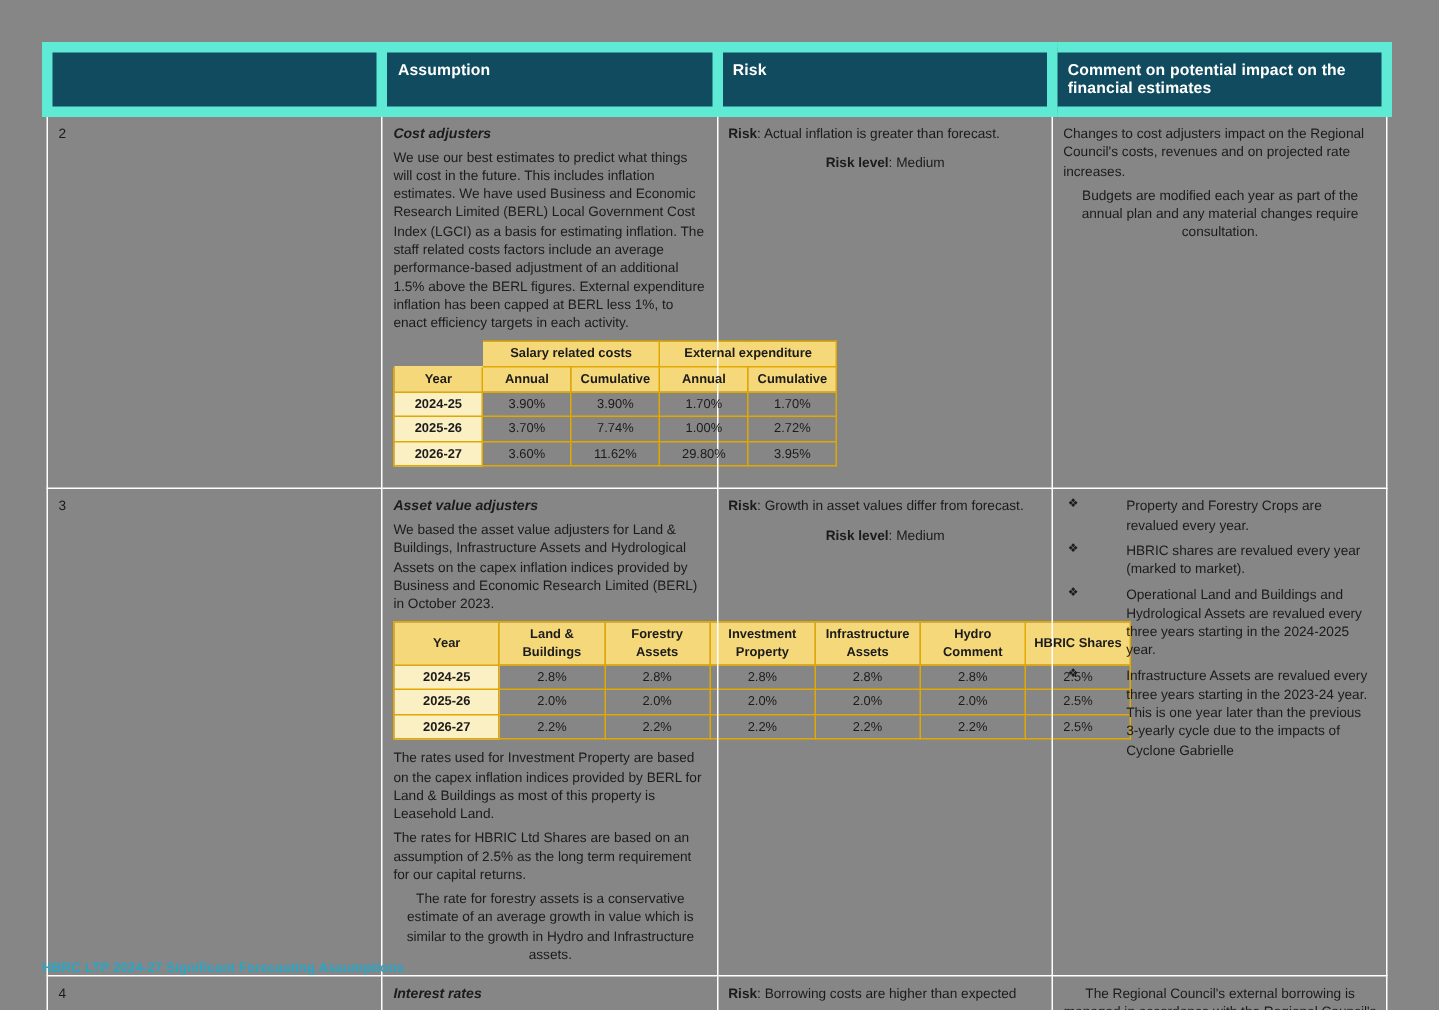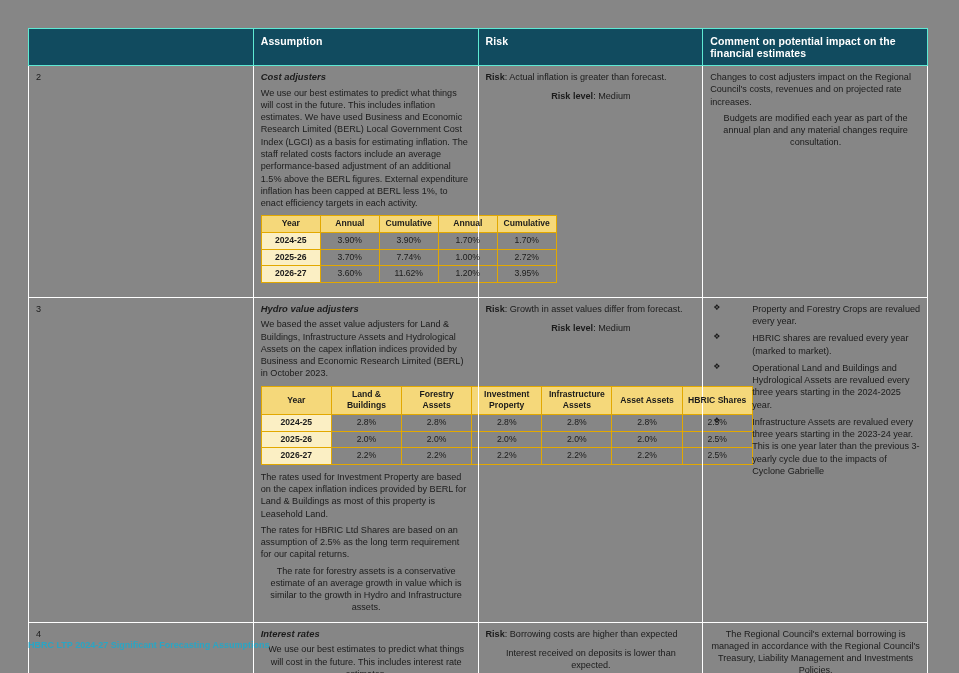"Assumption" table.main > thead > tr > th { border: 1px solid #5eead4 -> 7px solid #5eead4 }
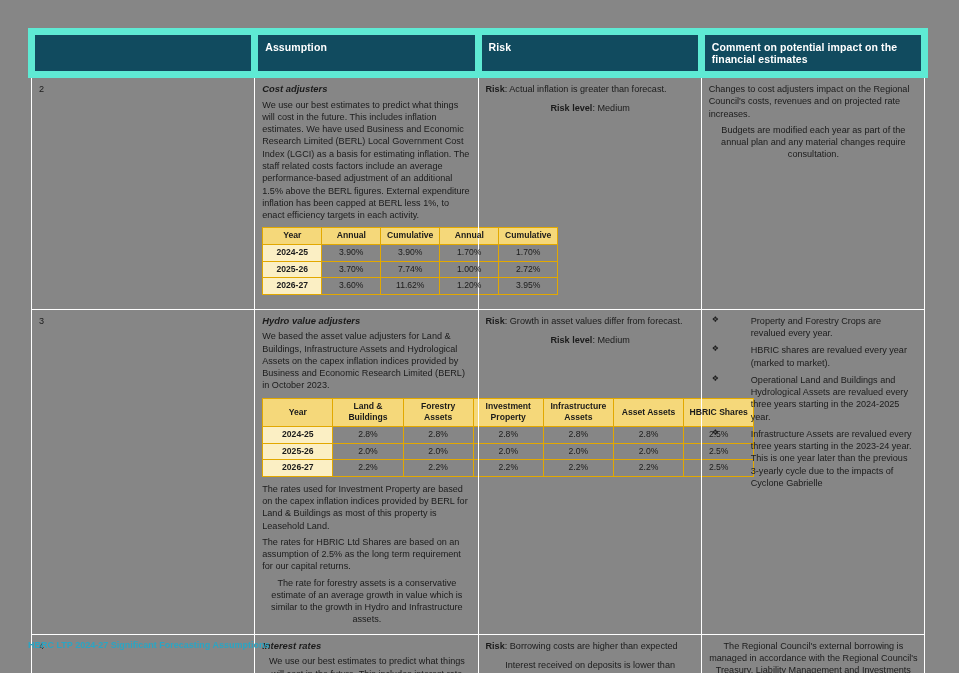"Salary related costs" tr { html: none -> <tr> <th></th> <th>Salary related costs</th> <th>External expenditure</th> </tr> }
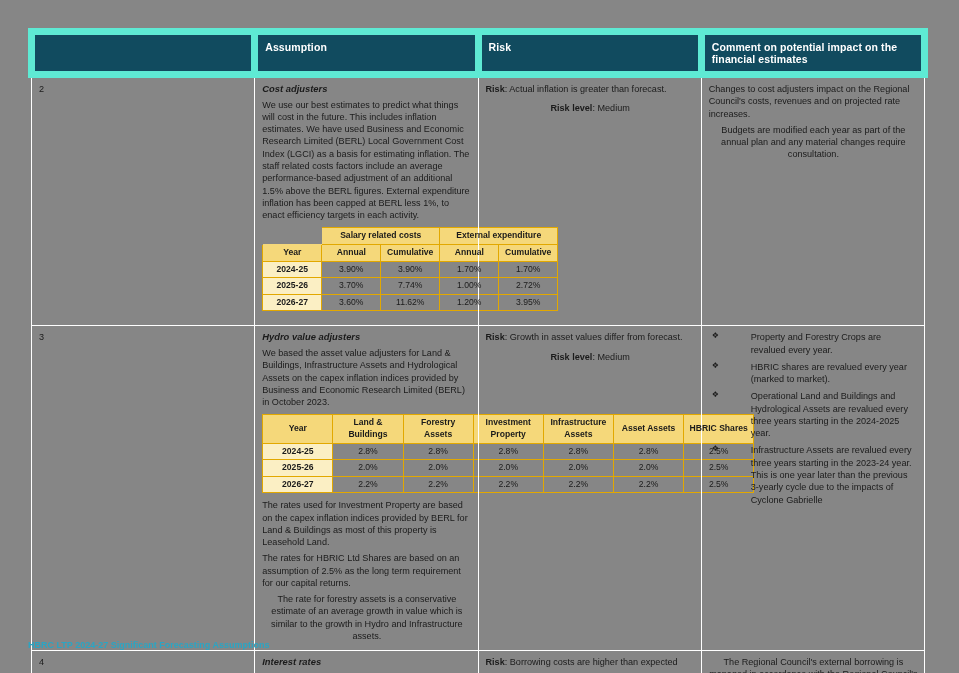"1.20%" td { text: 1.20% -> 29.80% }
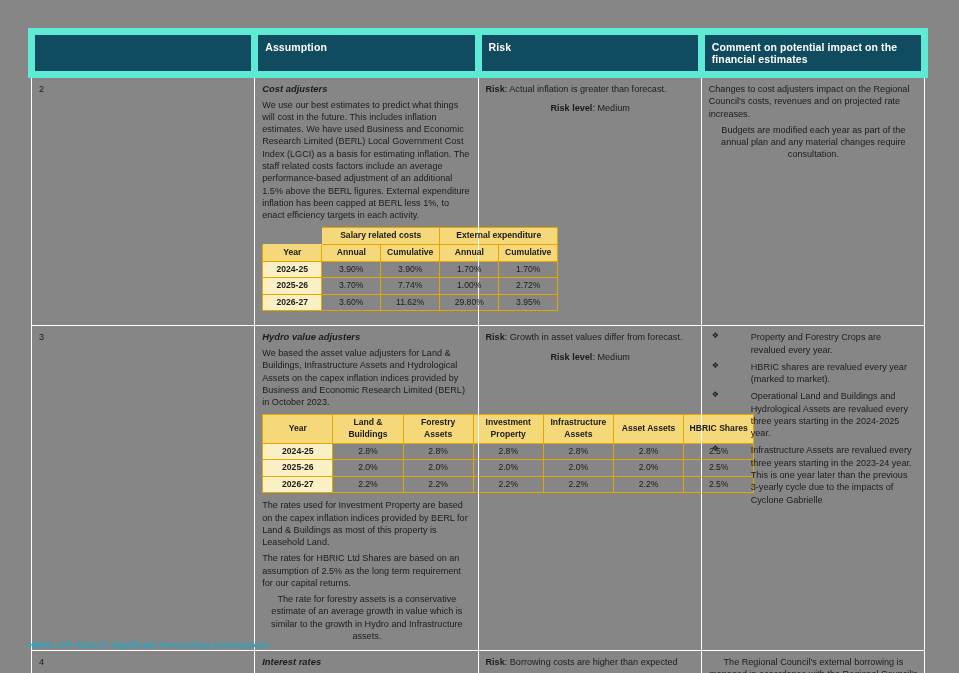"Hydro value adjusters" div.h-title { text: Hydro -> Asset }
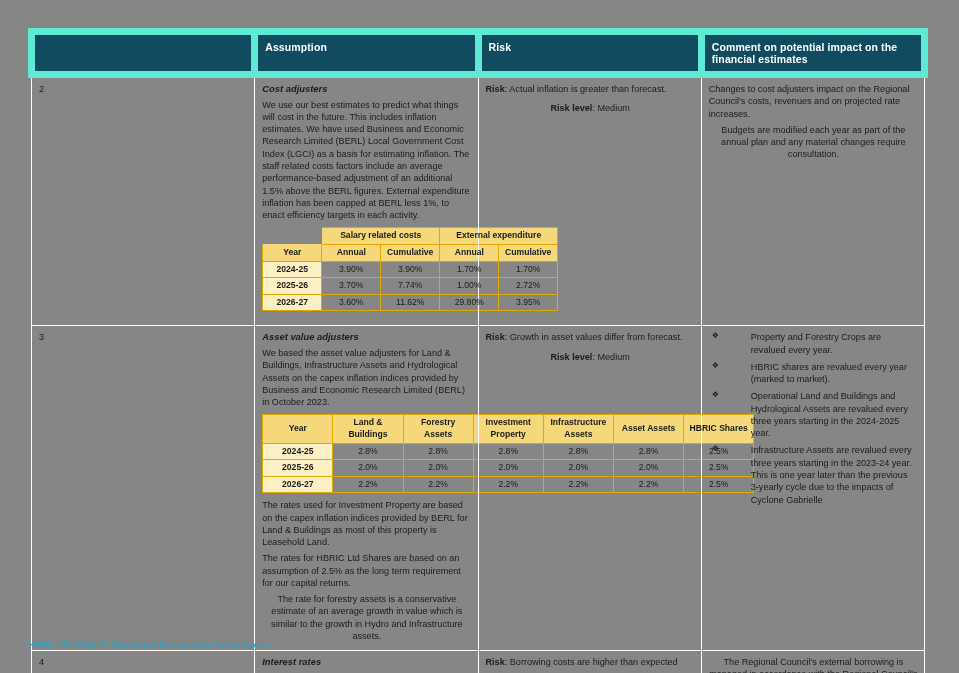"Asset Assets" th { text: Asset Assets -> Hydro Comment }
